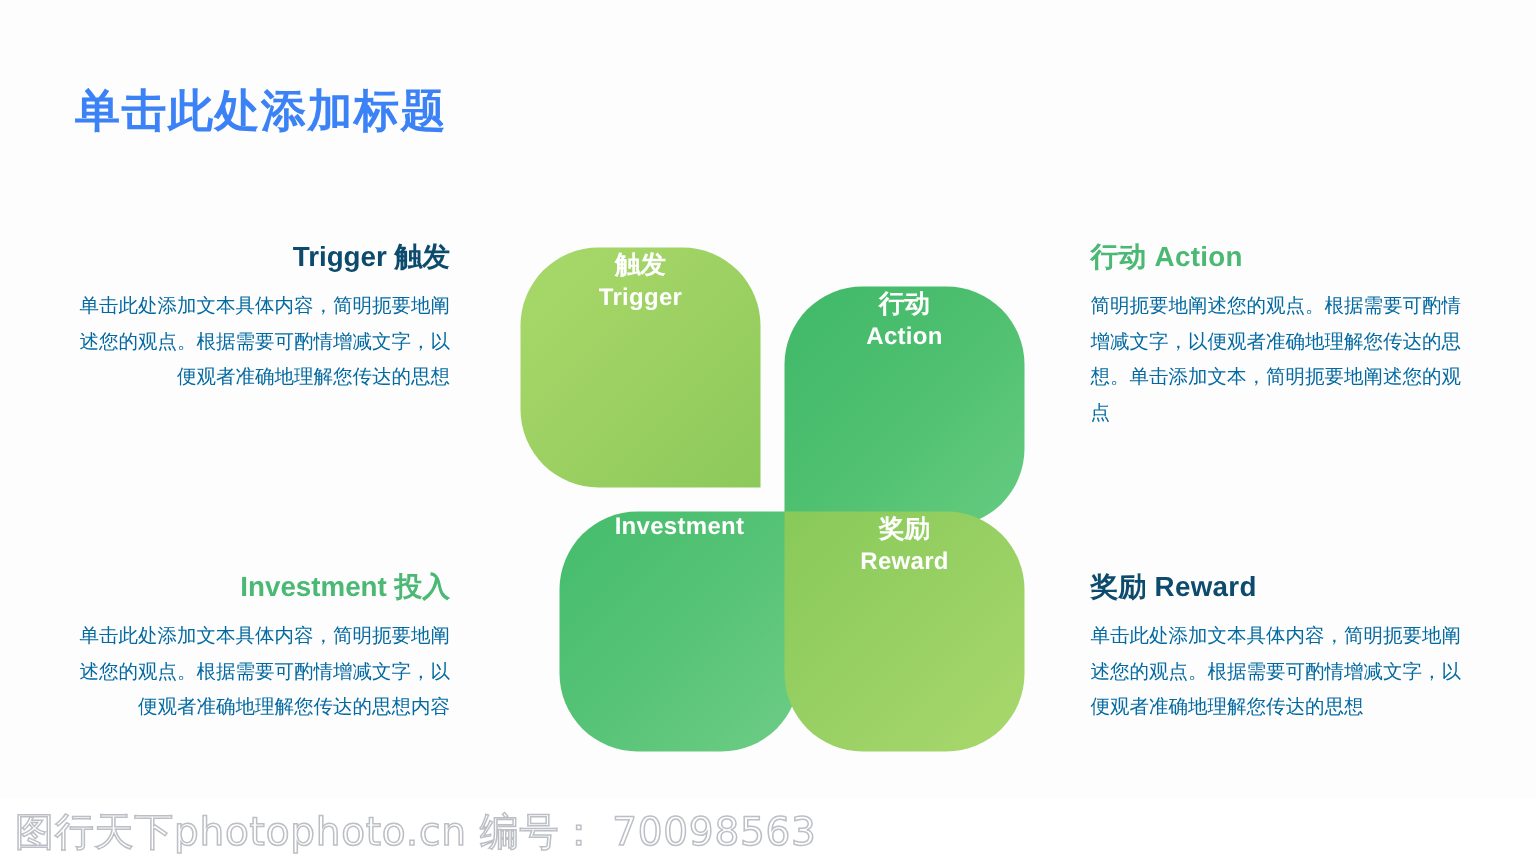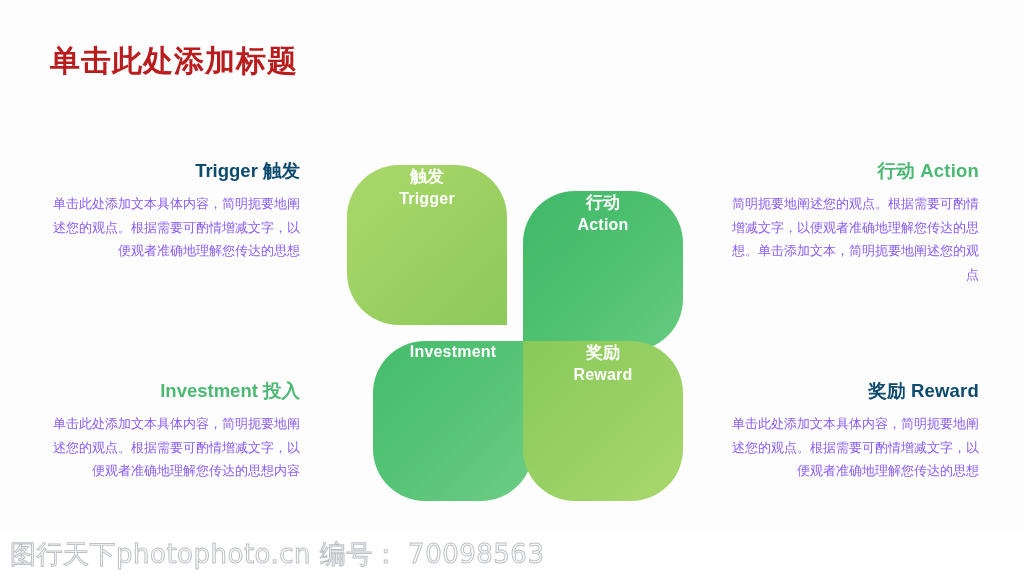"单击此处添加标题" #page-title { color: #b91c1c -> #3b82f6; top: 43px -> 57px }
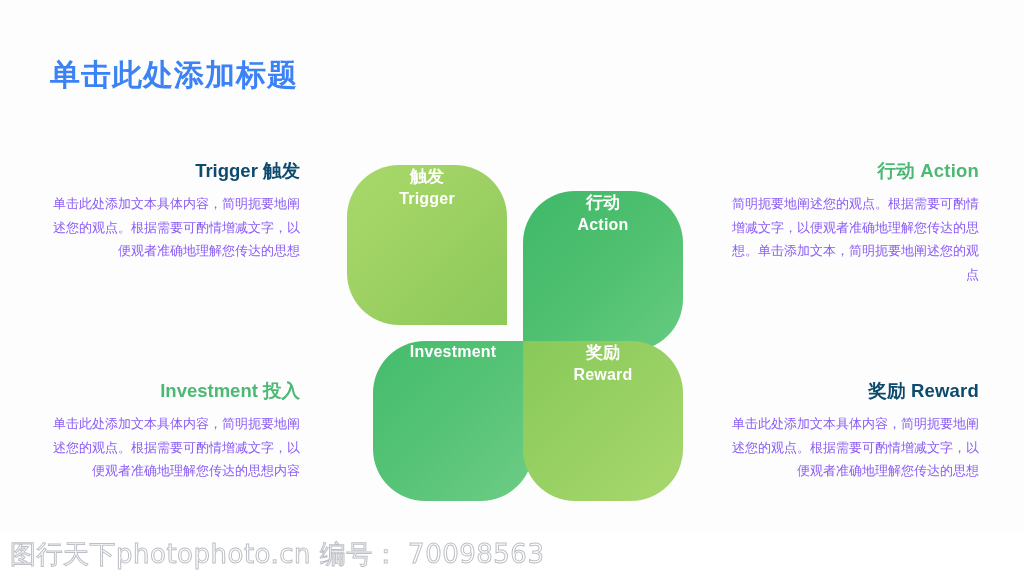"行动 Action" .side-block.right { text-align: right -> left }
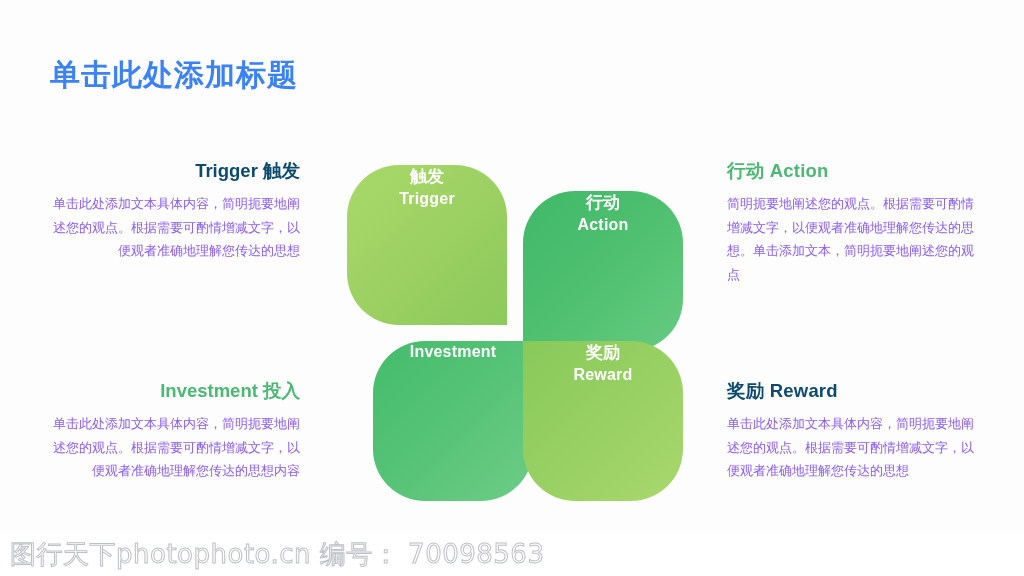"单击此处添加文本具体内容，简明扼要地阐述您的观点。根据需要可酌情增减文字，以便观" .block-body { color: #8b5cf6 -> #0369a1 }
